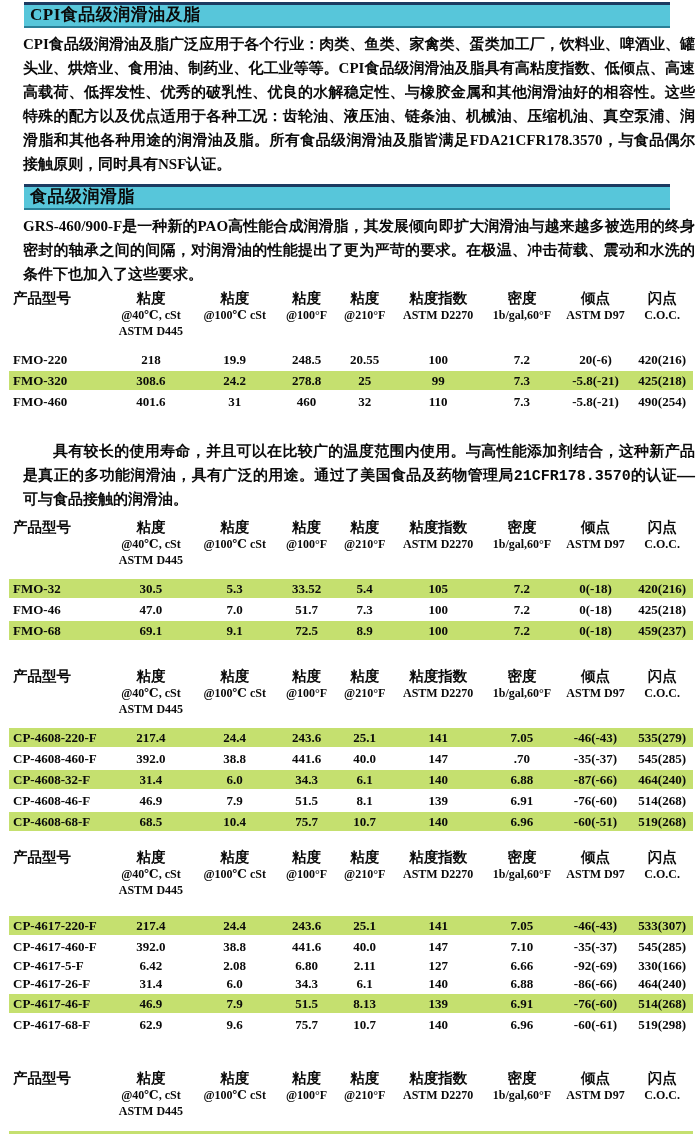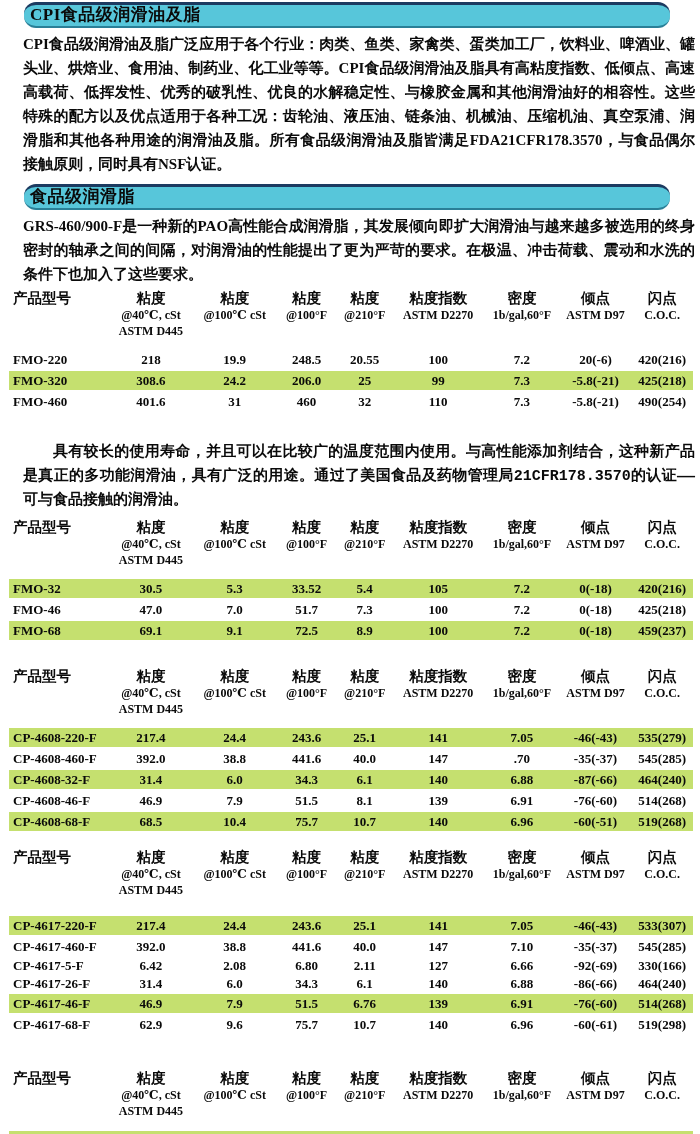"CPI食品级润滑油及脂" .band { border-radius: 12px -> none }
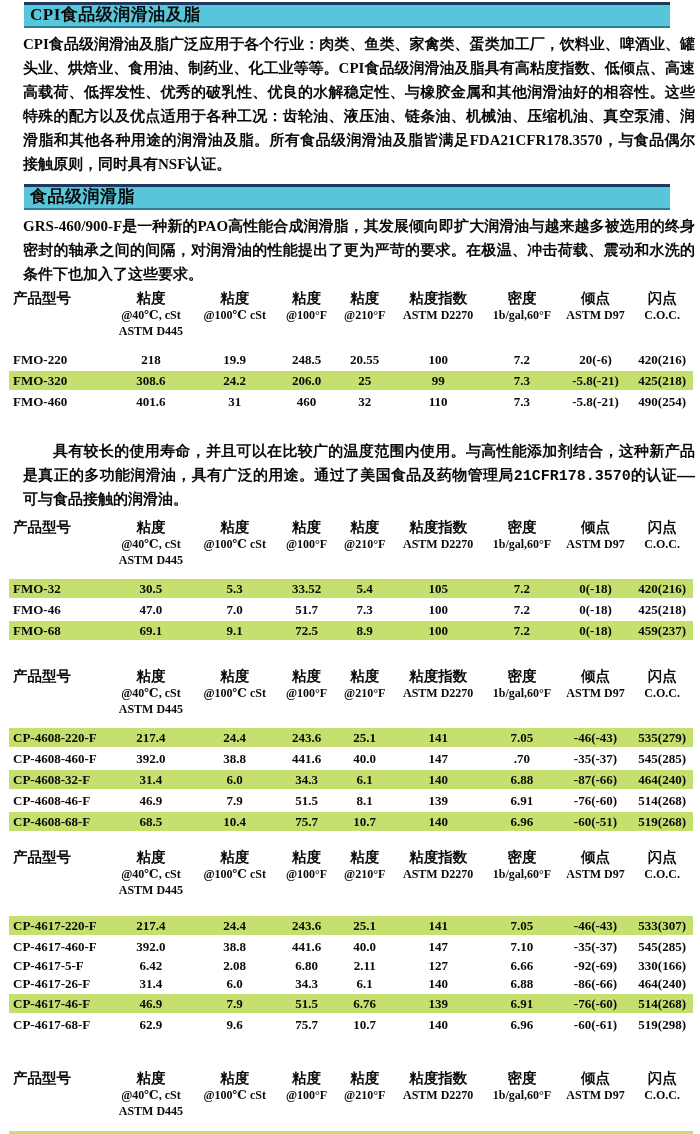"206.0" td { text: 206.0 -> 278.8 }
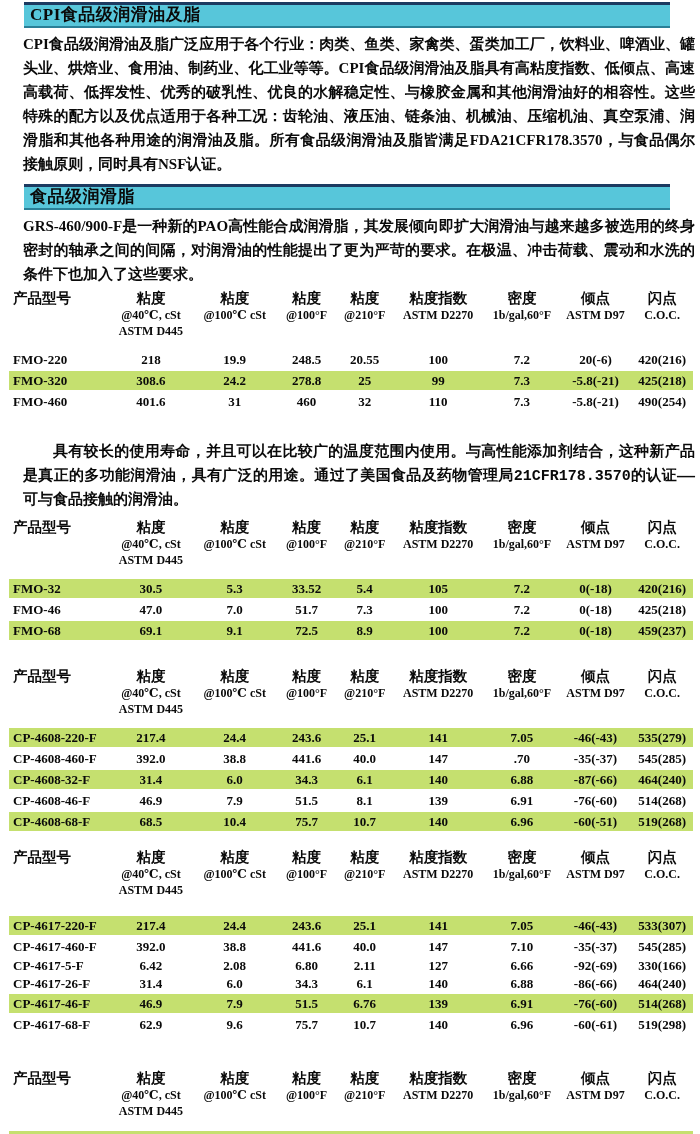"6.76" td { text: 6.76 -> 8.13 }
